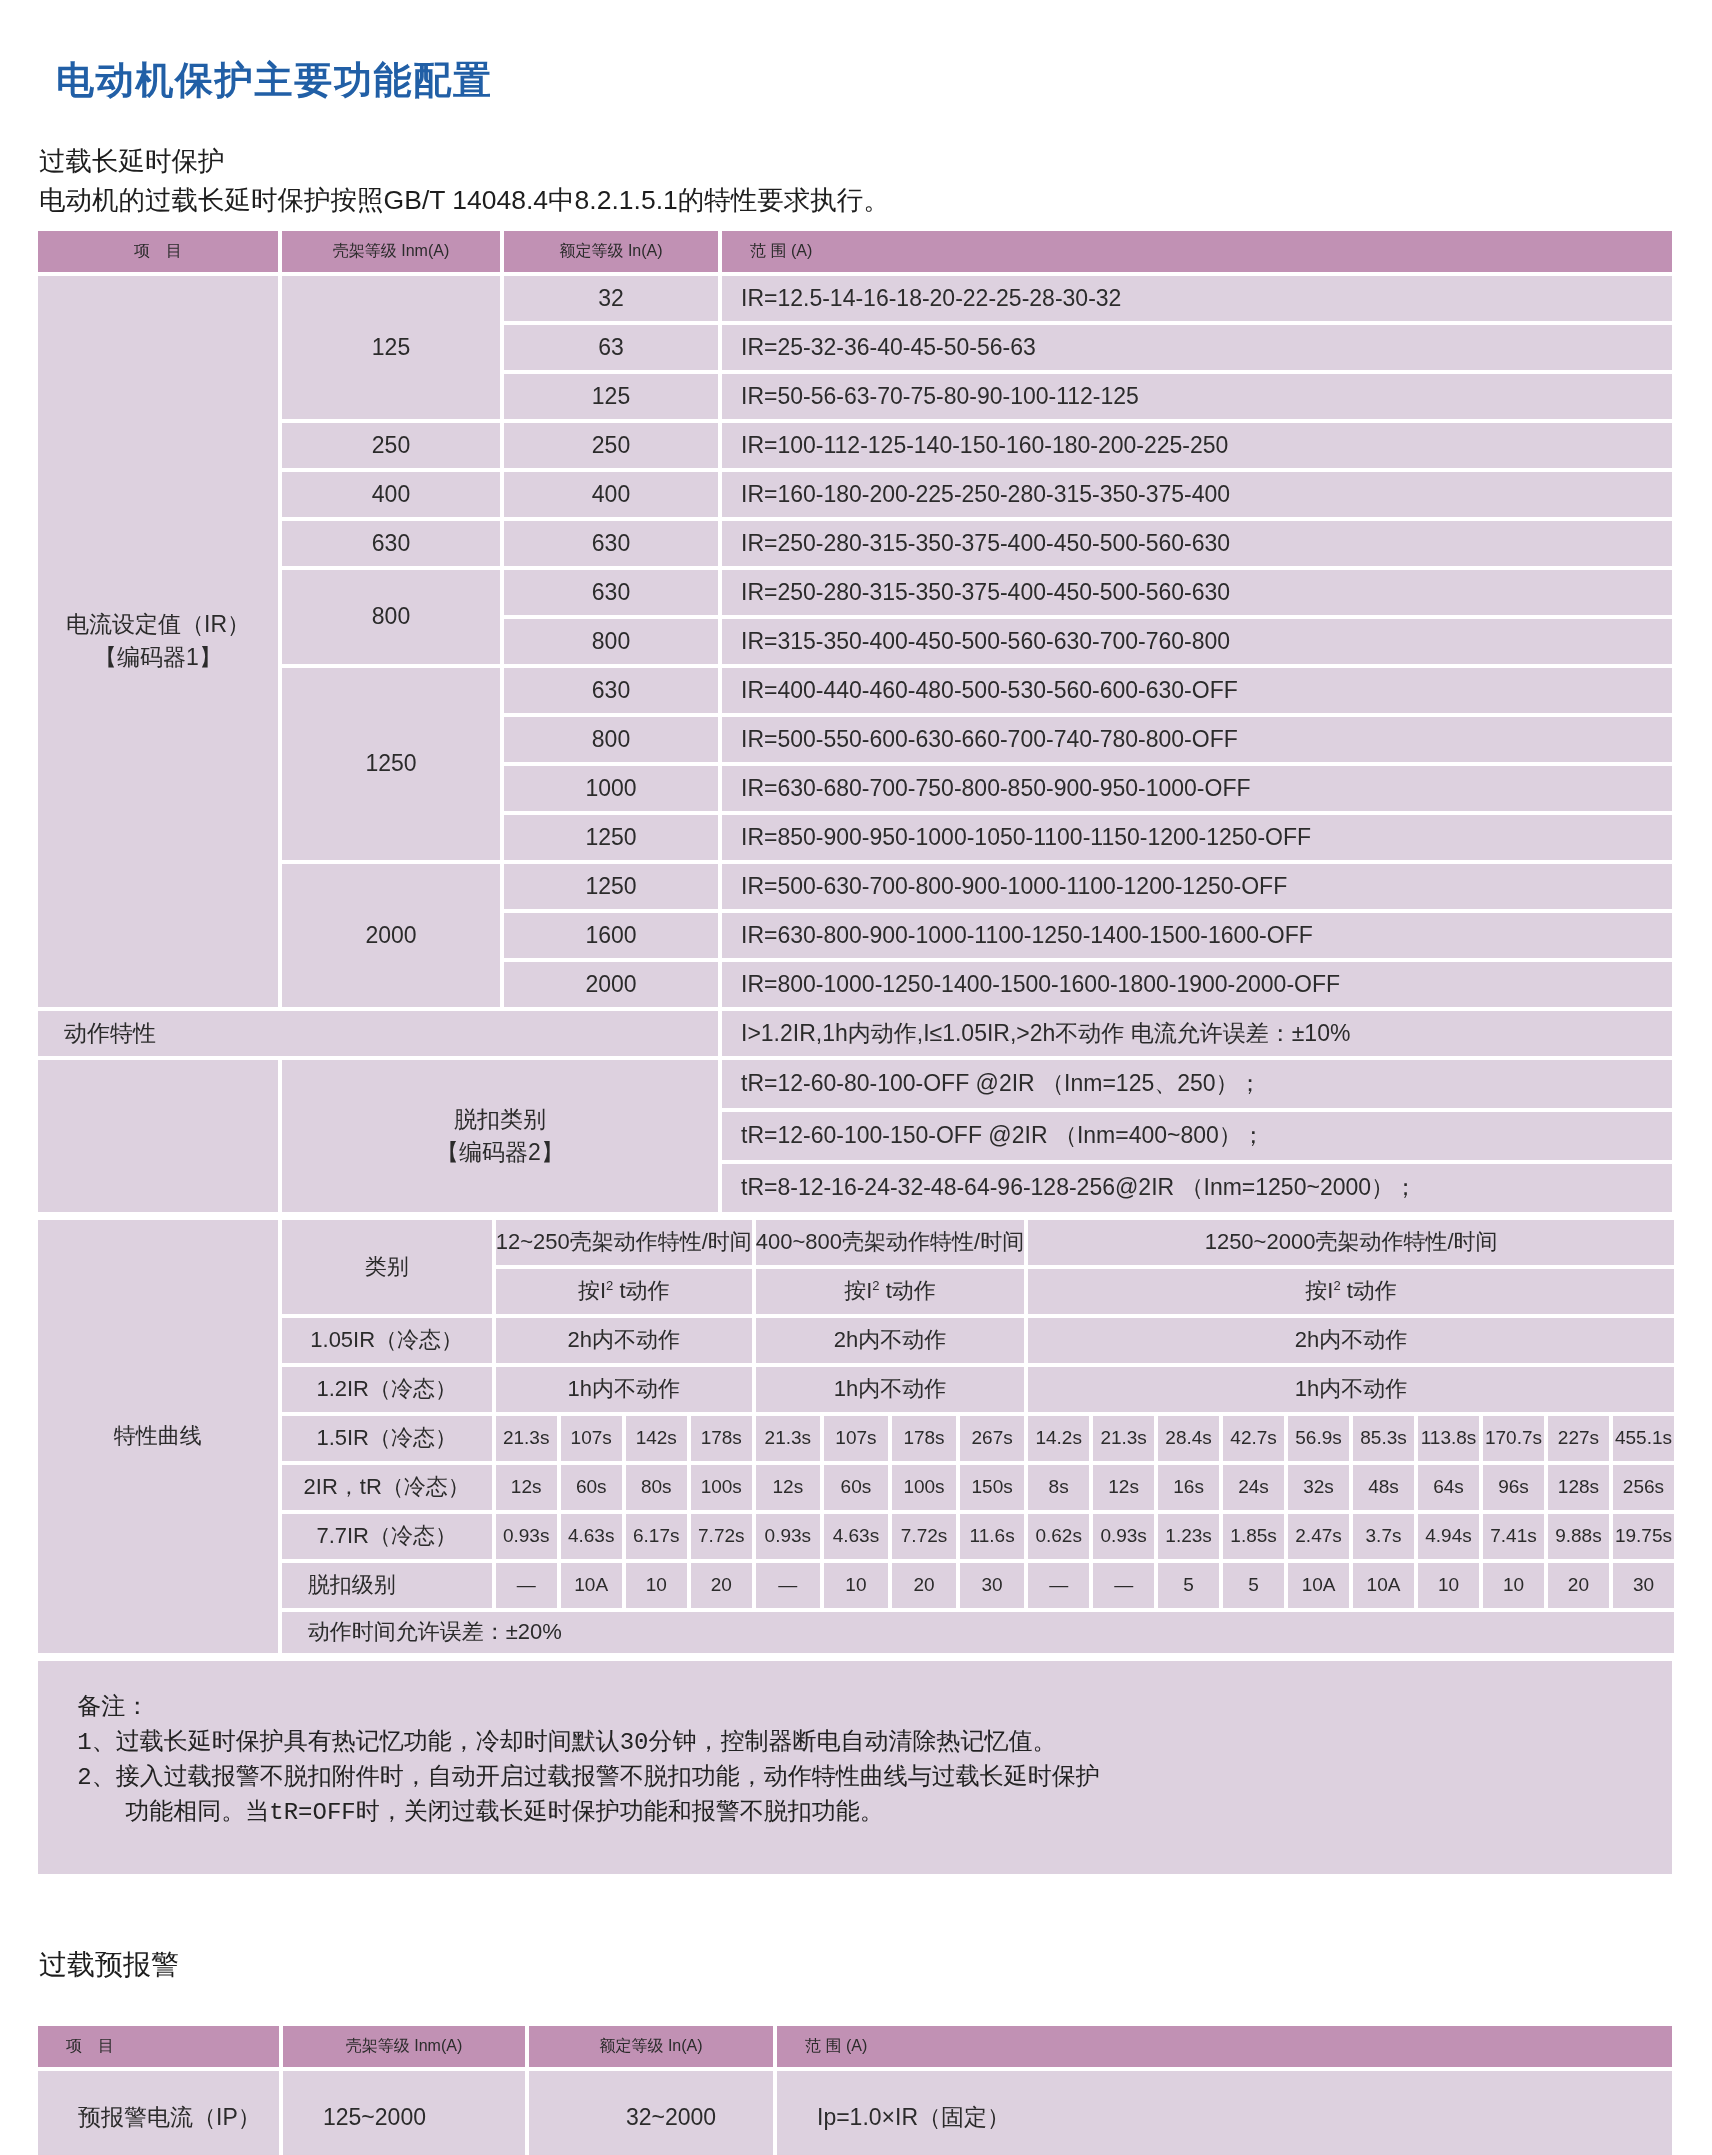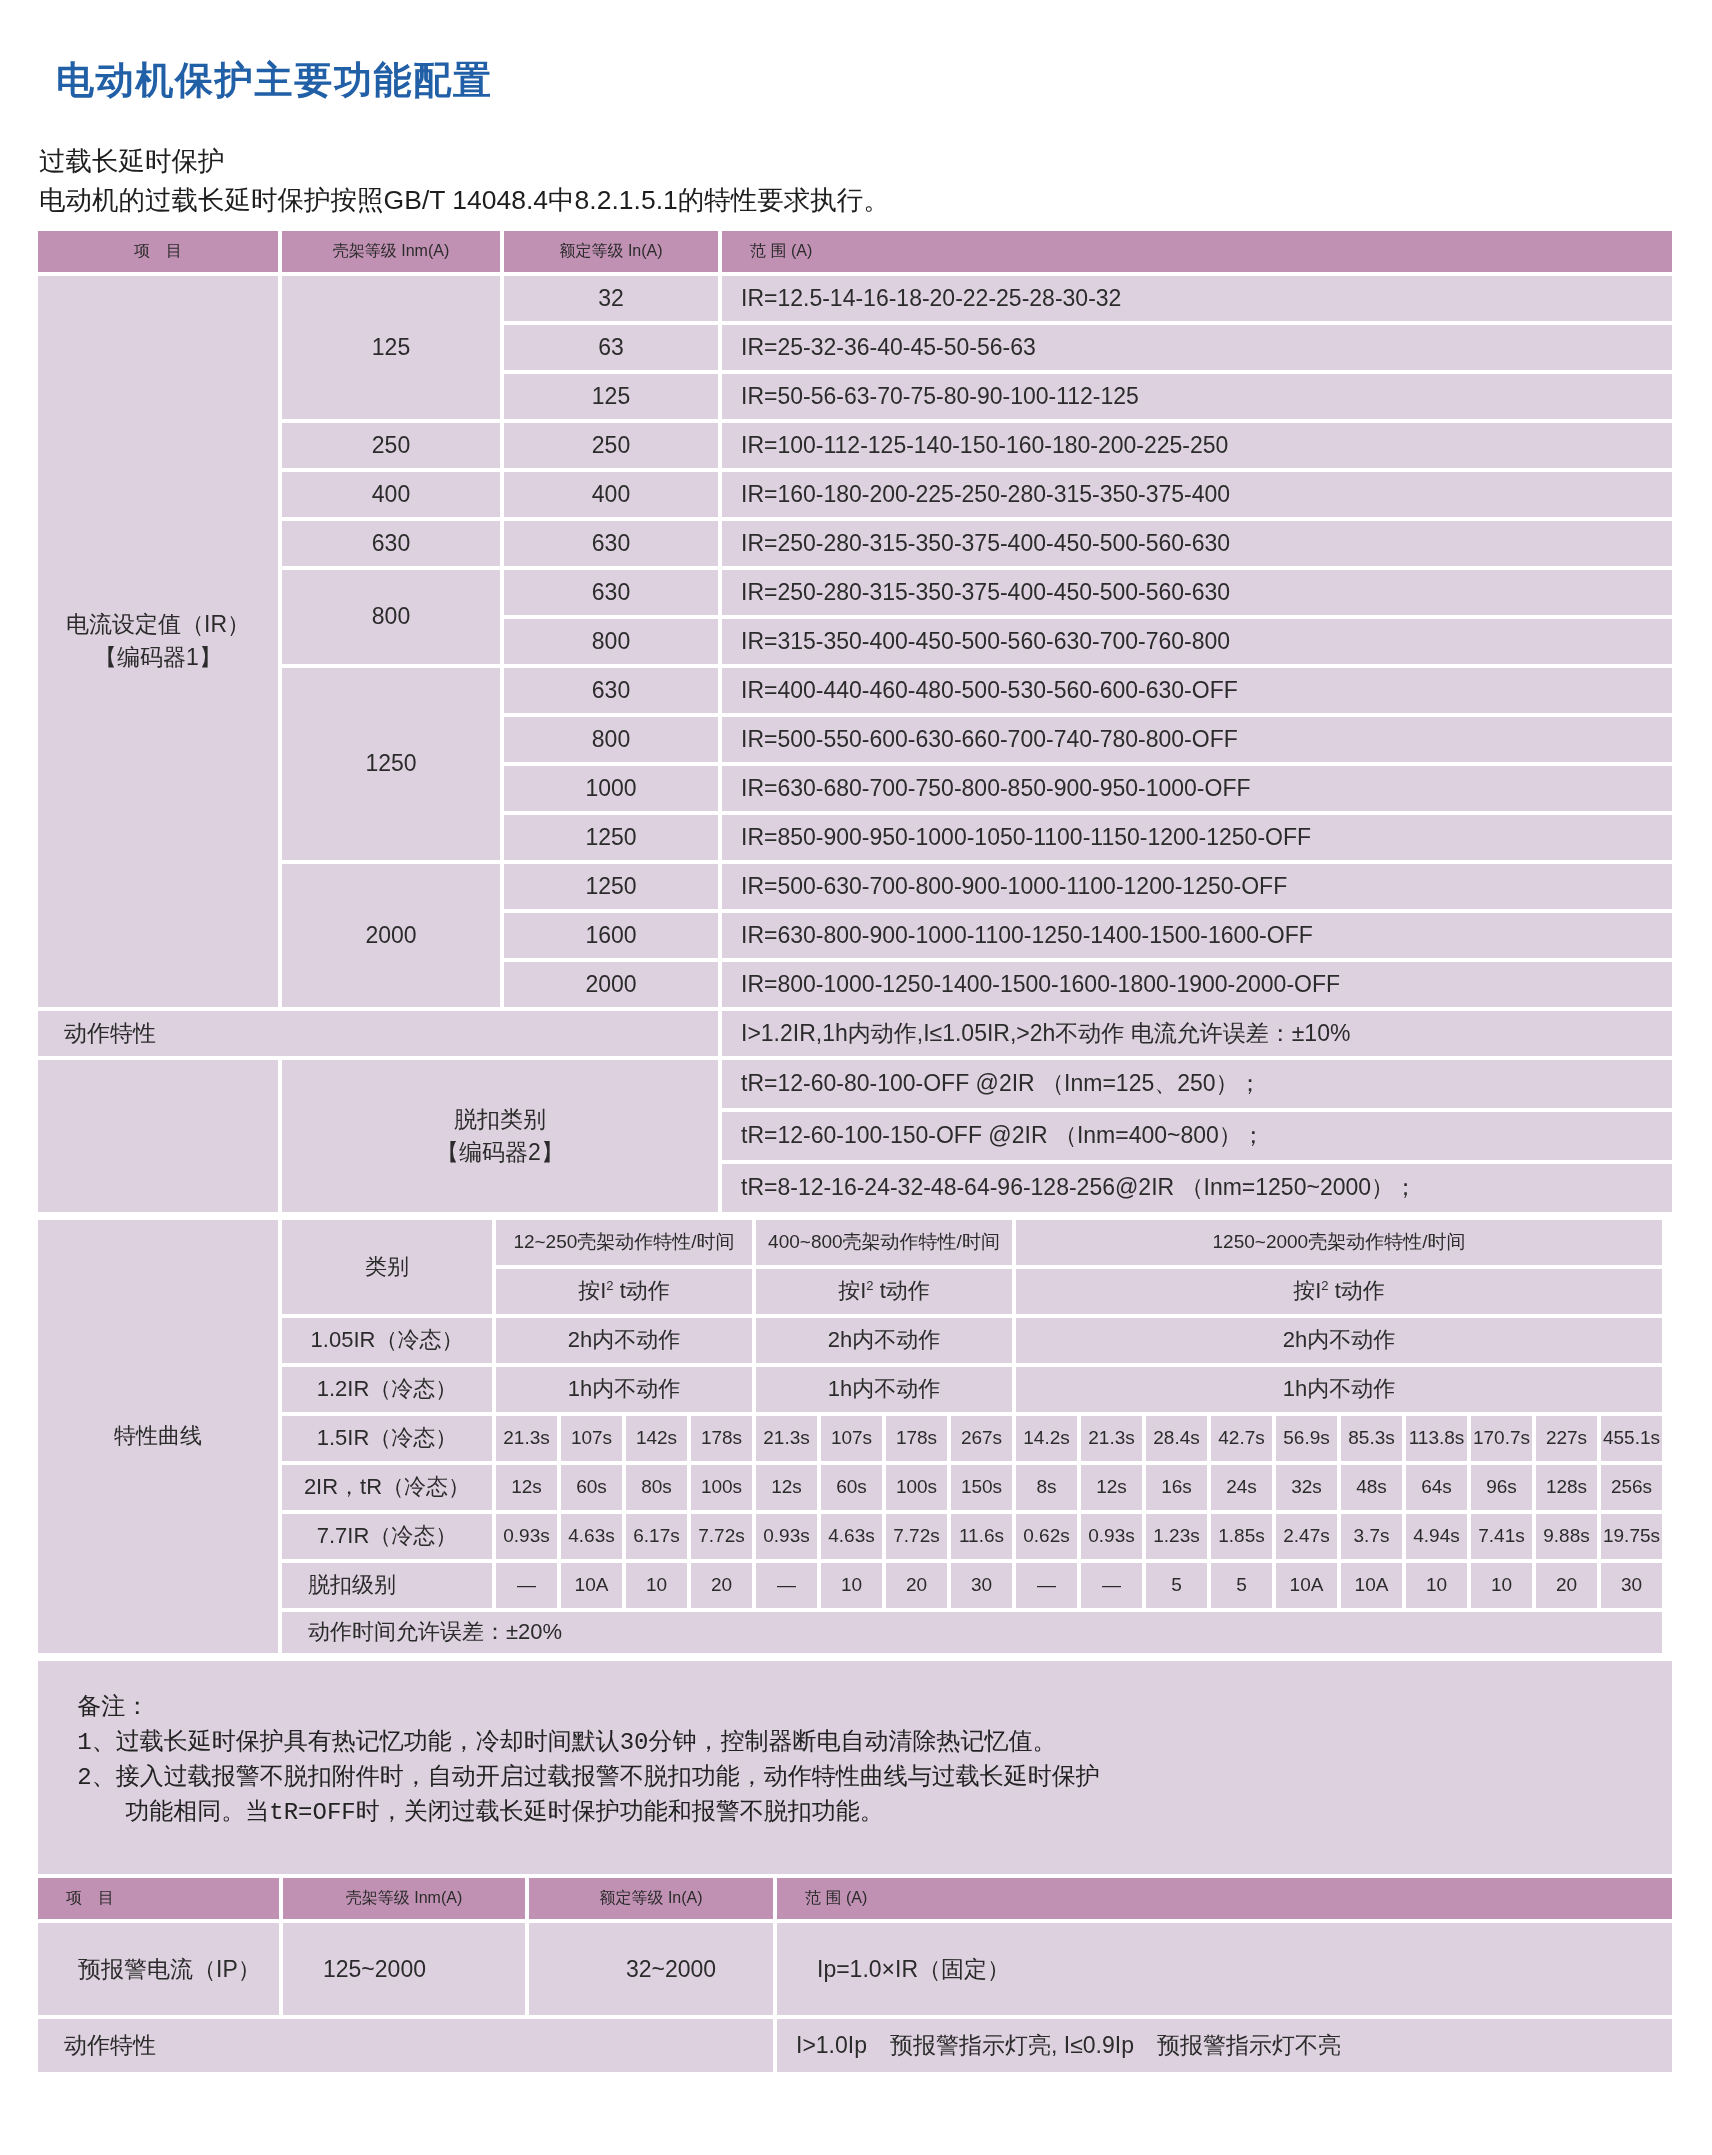"12~250壳架动作特性/时间" .char td.ghdr { font-size: 19px -> 22px }
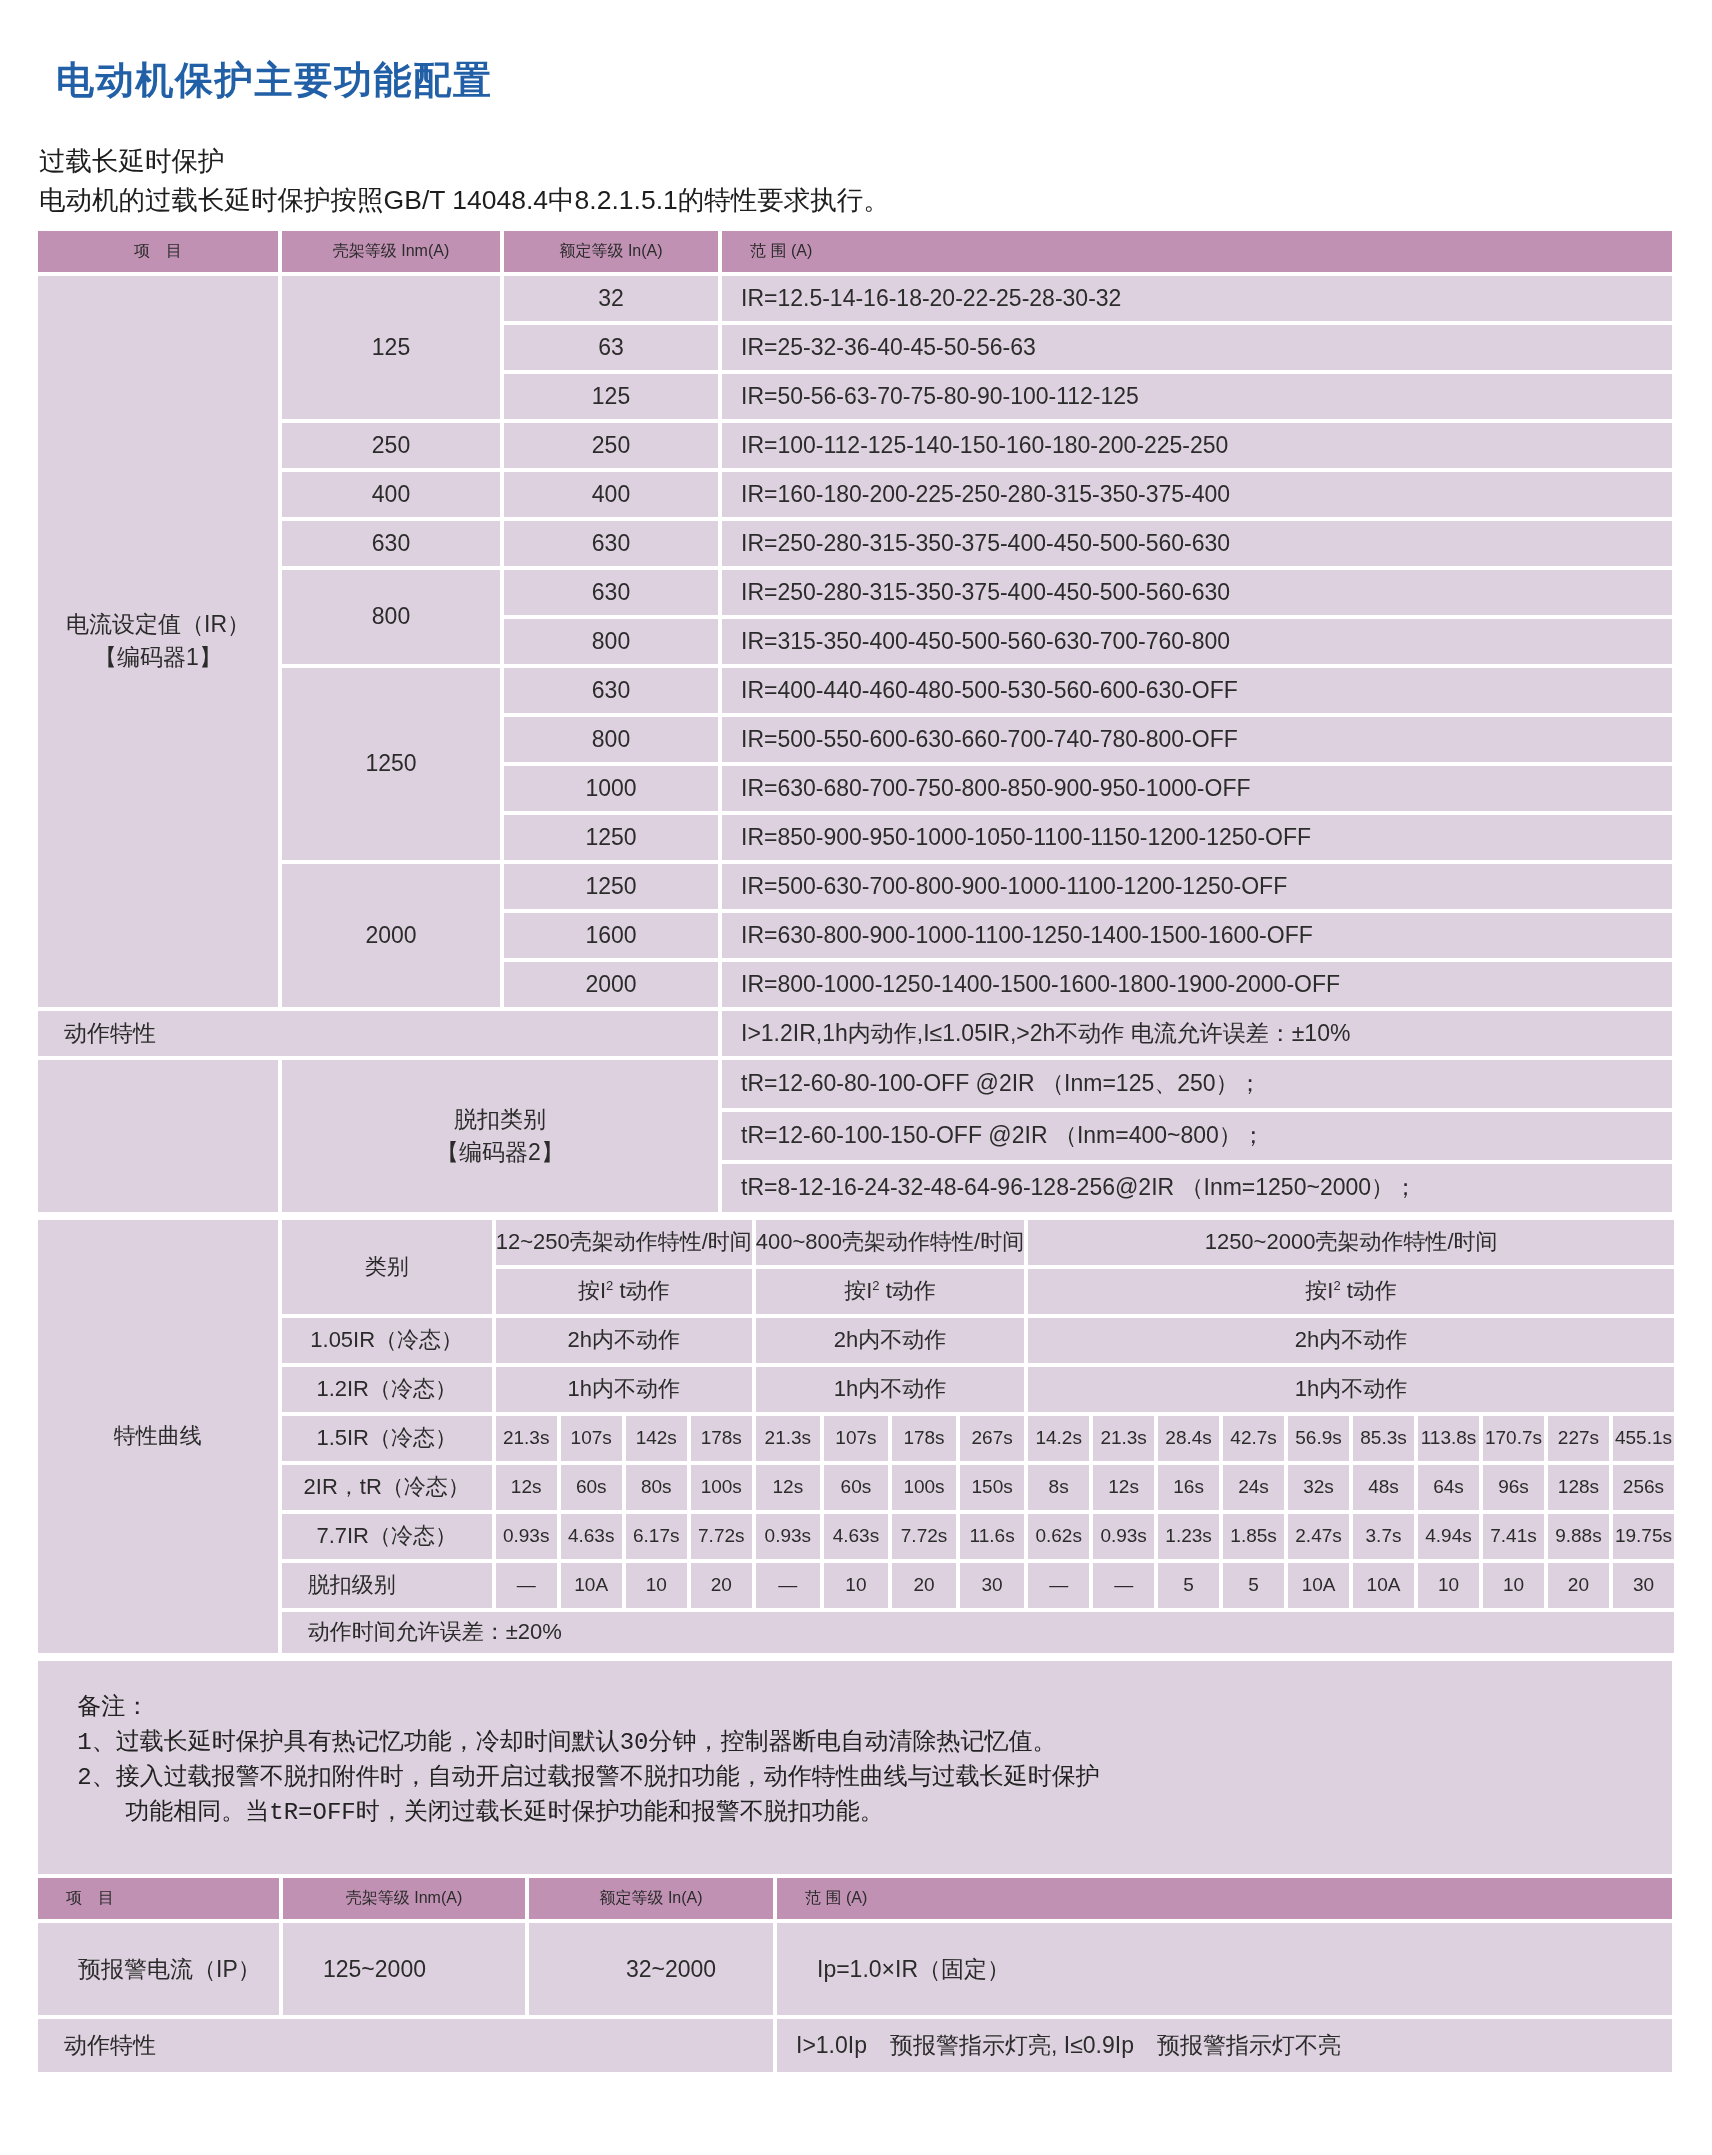"过载预报警" h2.sec { html: none -> <h2>过载预报警</h2> }
